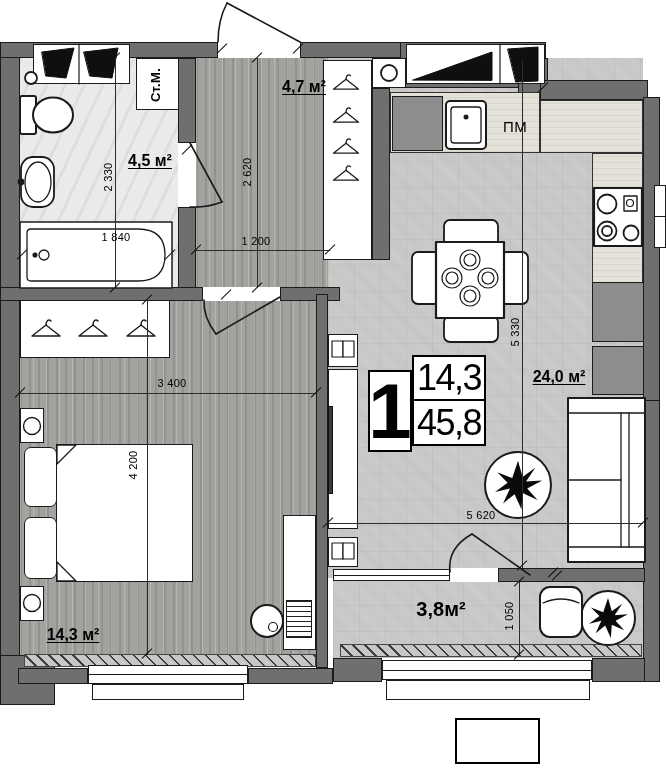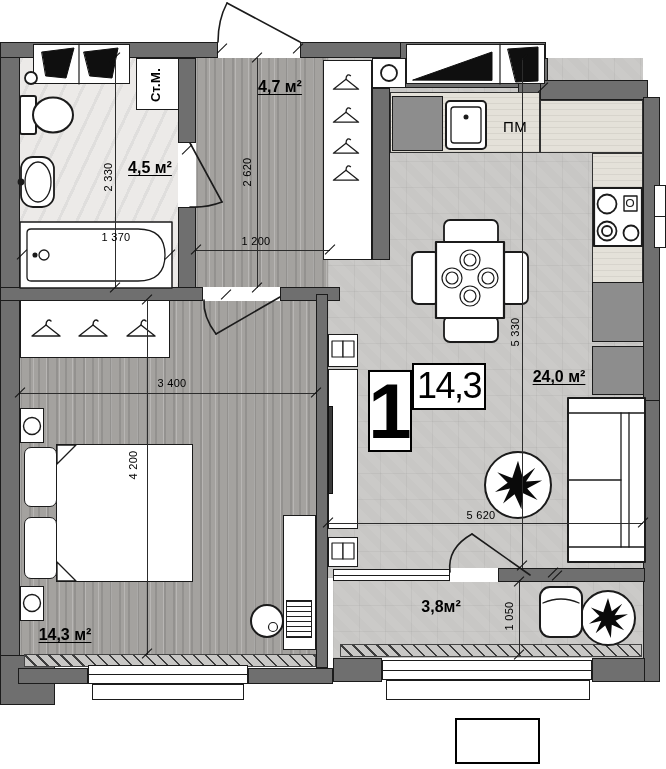"4,7 м²" div.abs { left: 248px -> 272px }
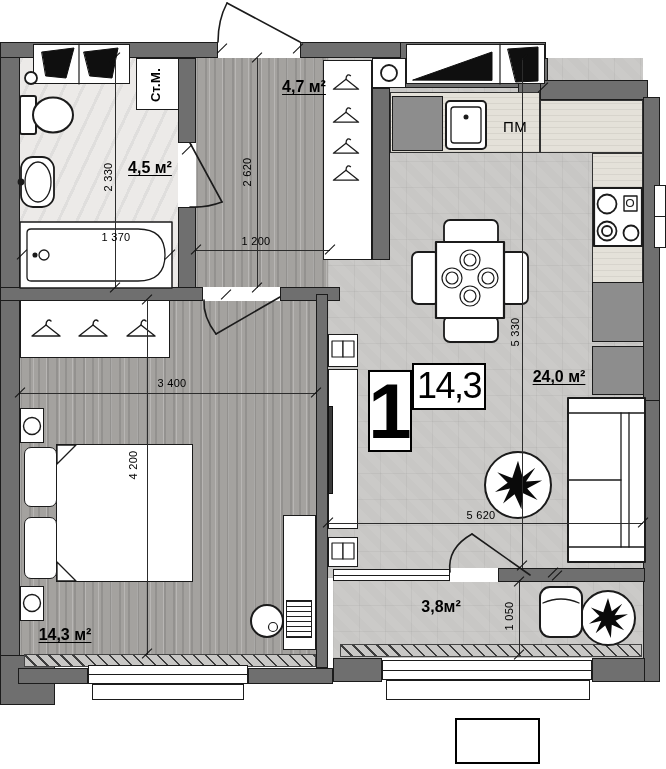"4,5 м²" div.abs { top: 159px -> 152px }
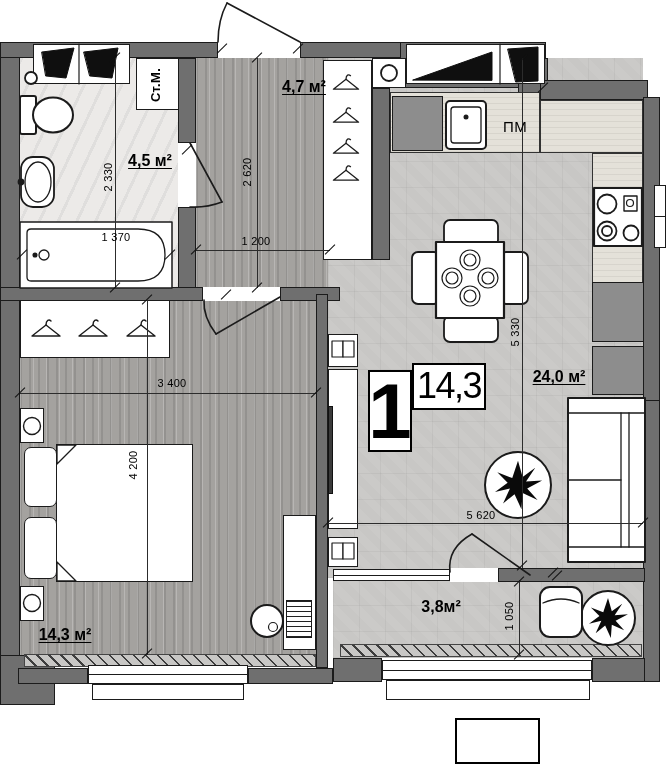"1 370" div.abs { text: 1 370 -> 1 840 }
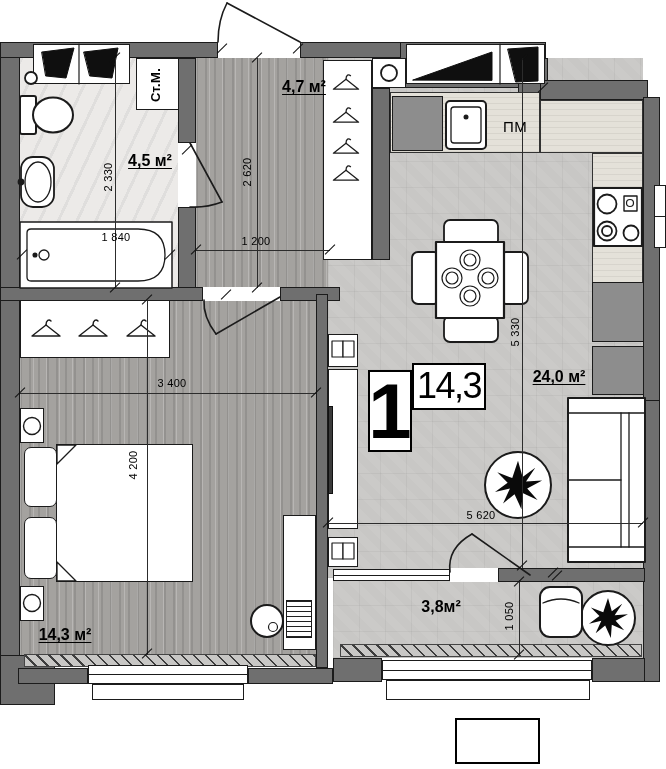"14,3" .apt-row:first-child { margin-top: 16px -> 8px }
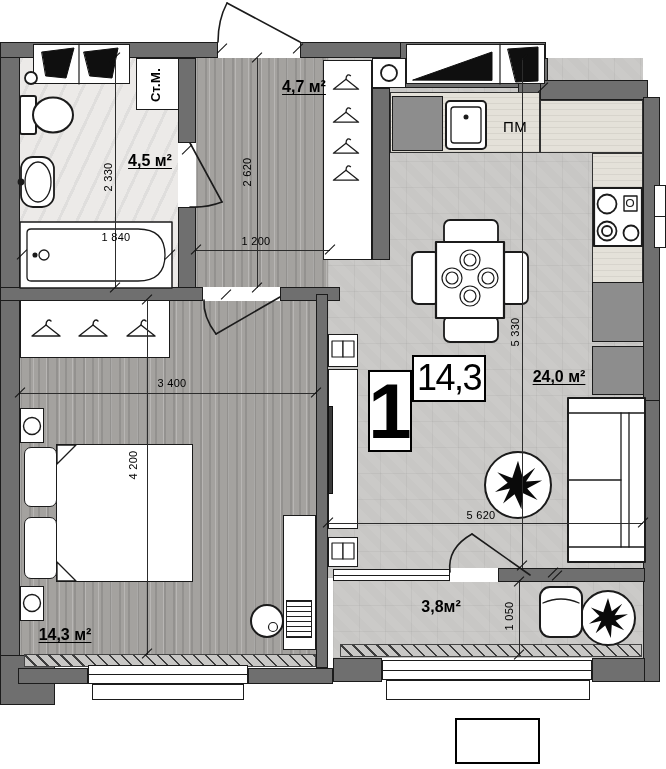"45,8" div.apt-row { html: none -> <div>45,8</div> }
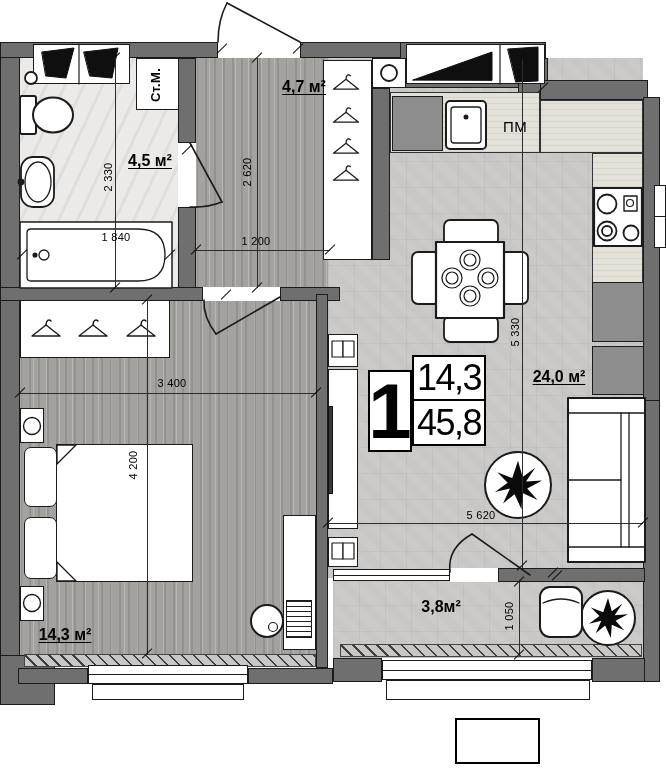"3,8м²" div.abs { font-size: 16px -> 20px }
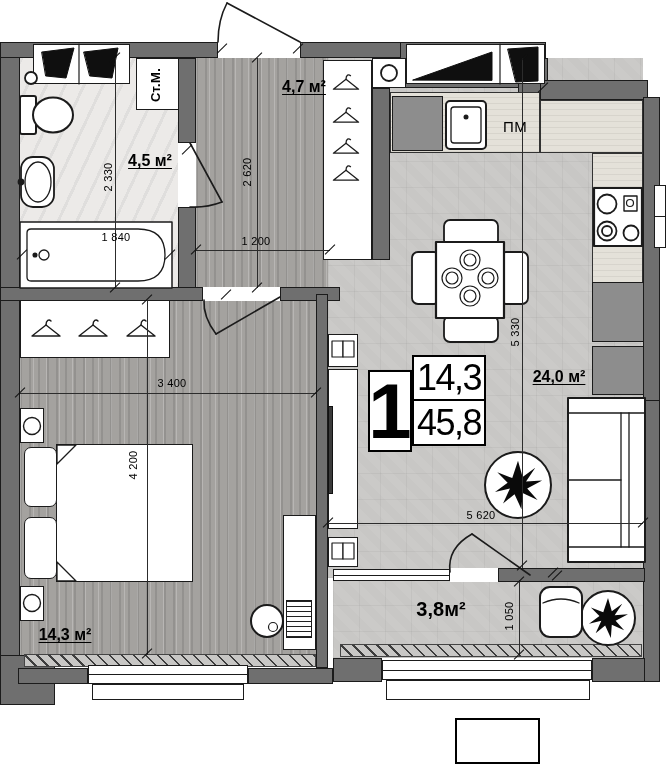"14,3 м²" div.abs { left: 28px -> 36px }
